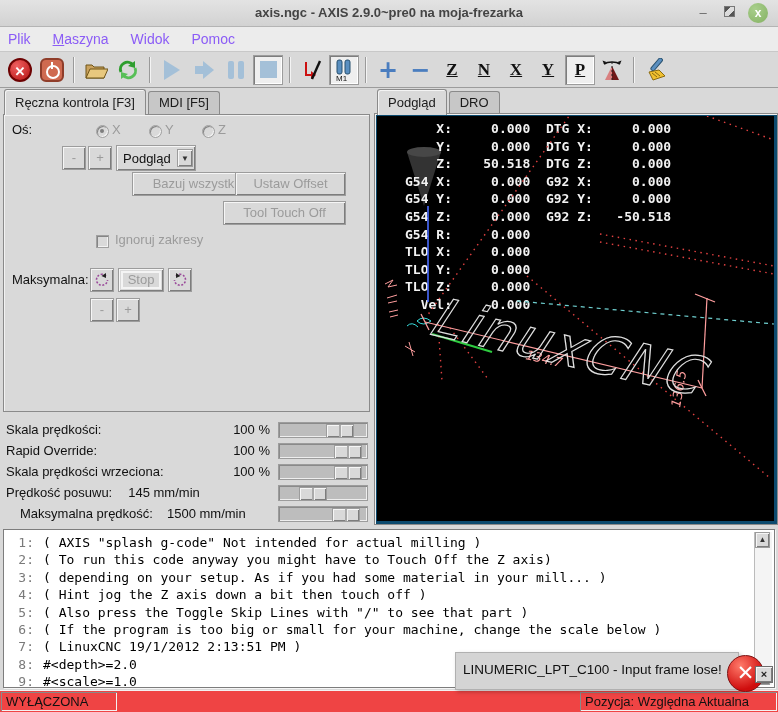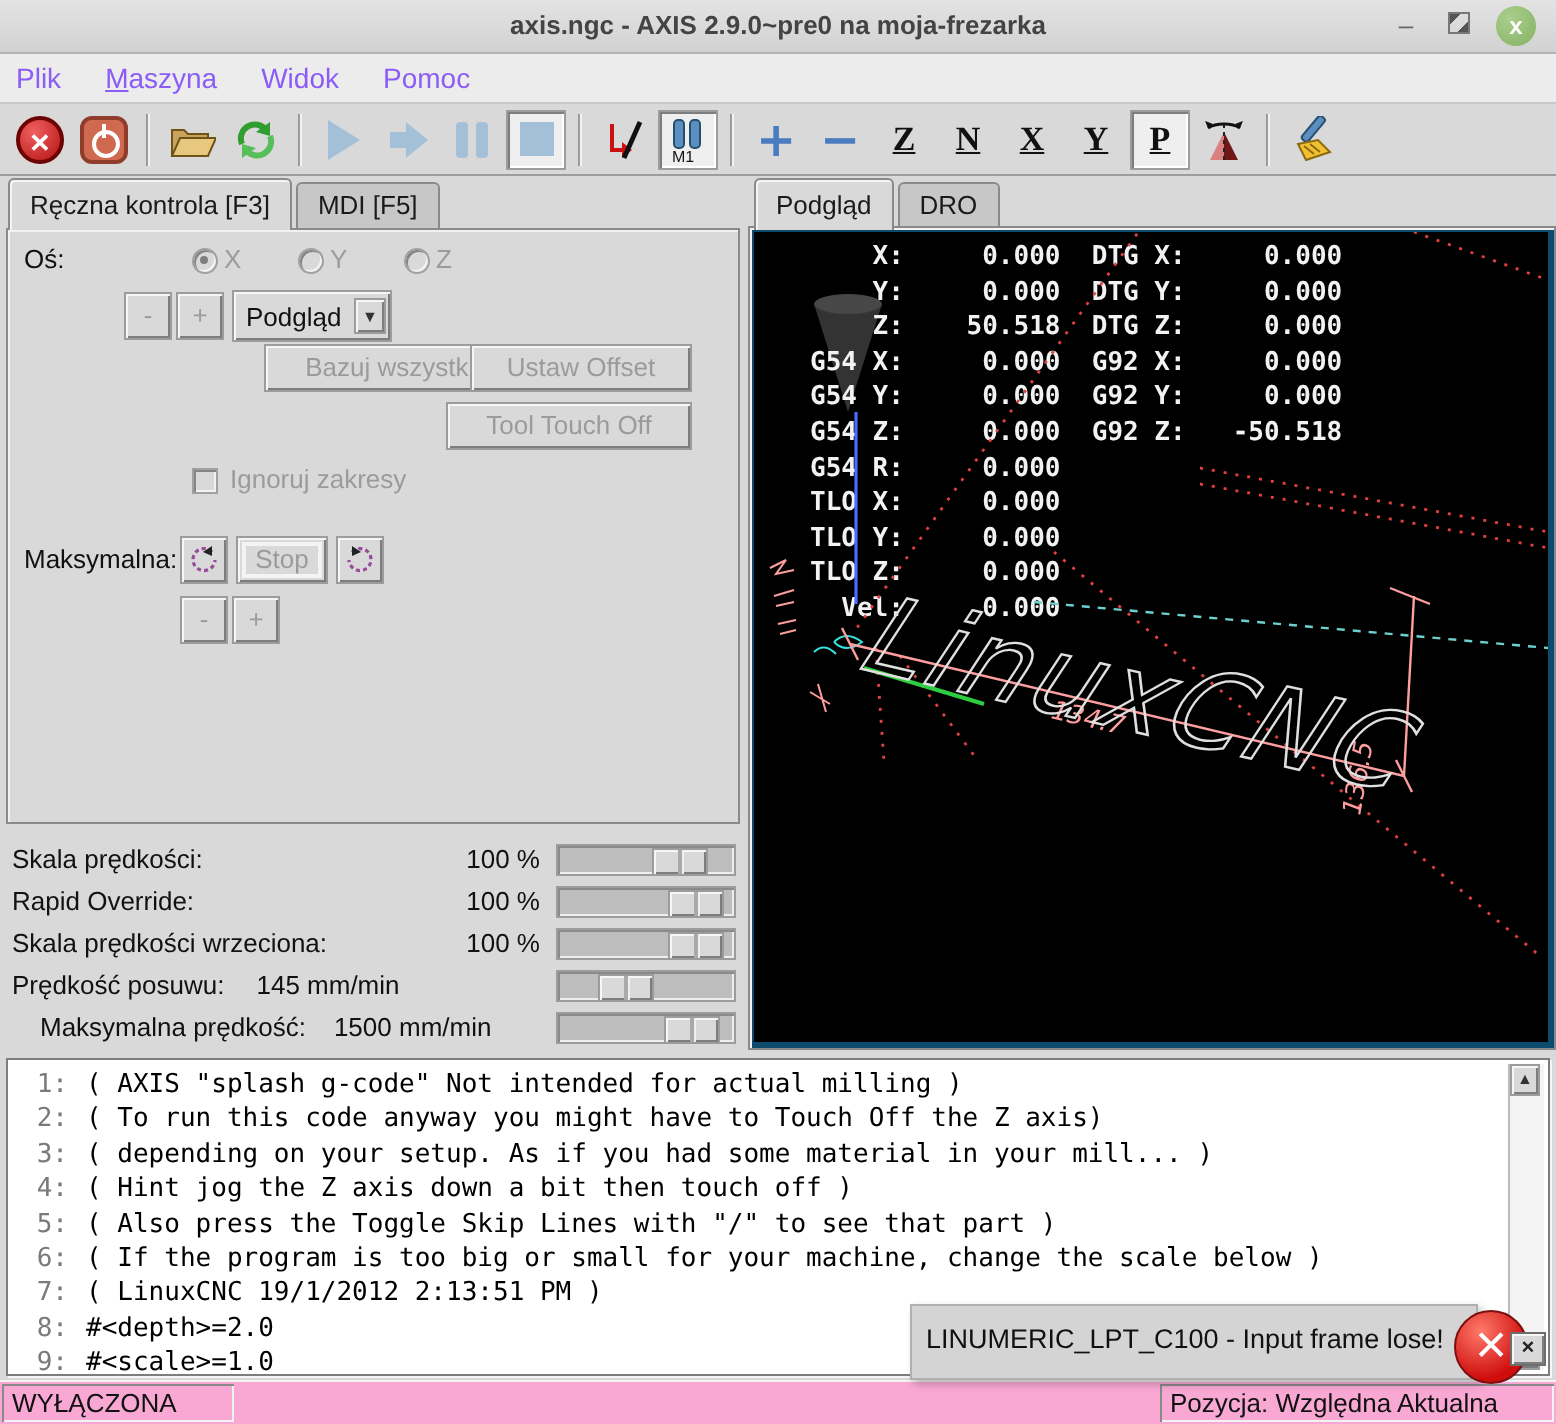"WYŁĄCZONA" #statusbar { background: #f9a8d4 -> #ef4444 }
